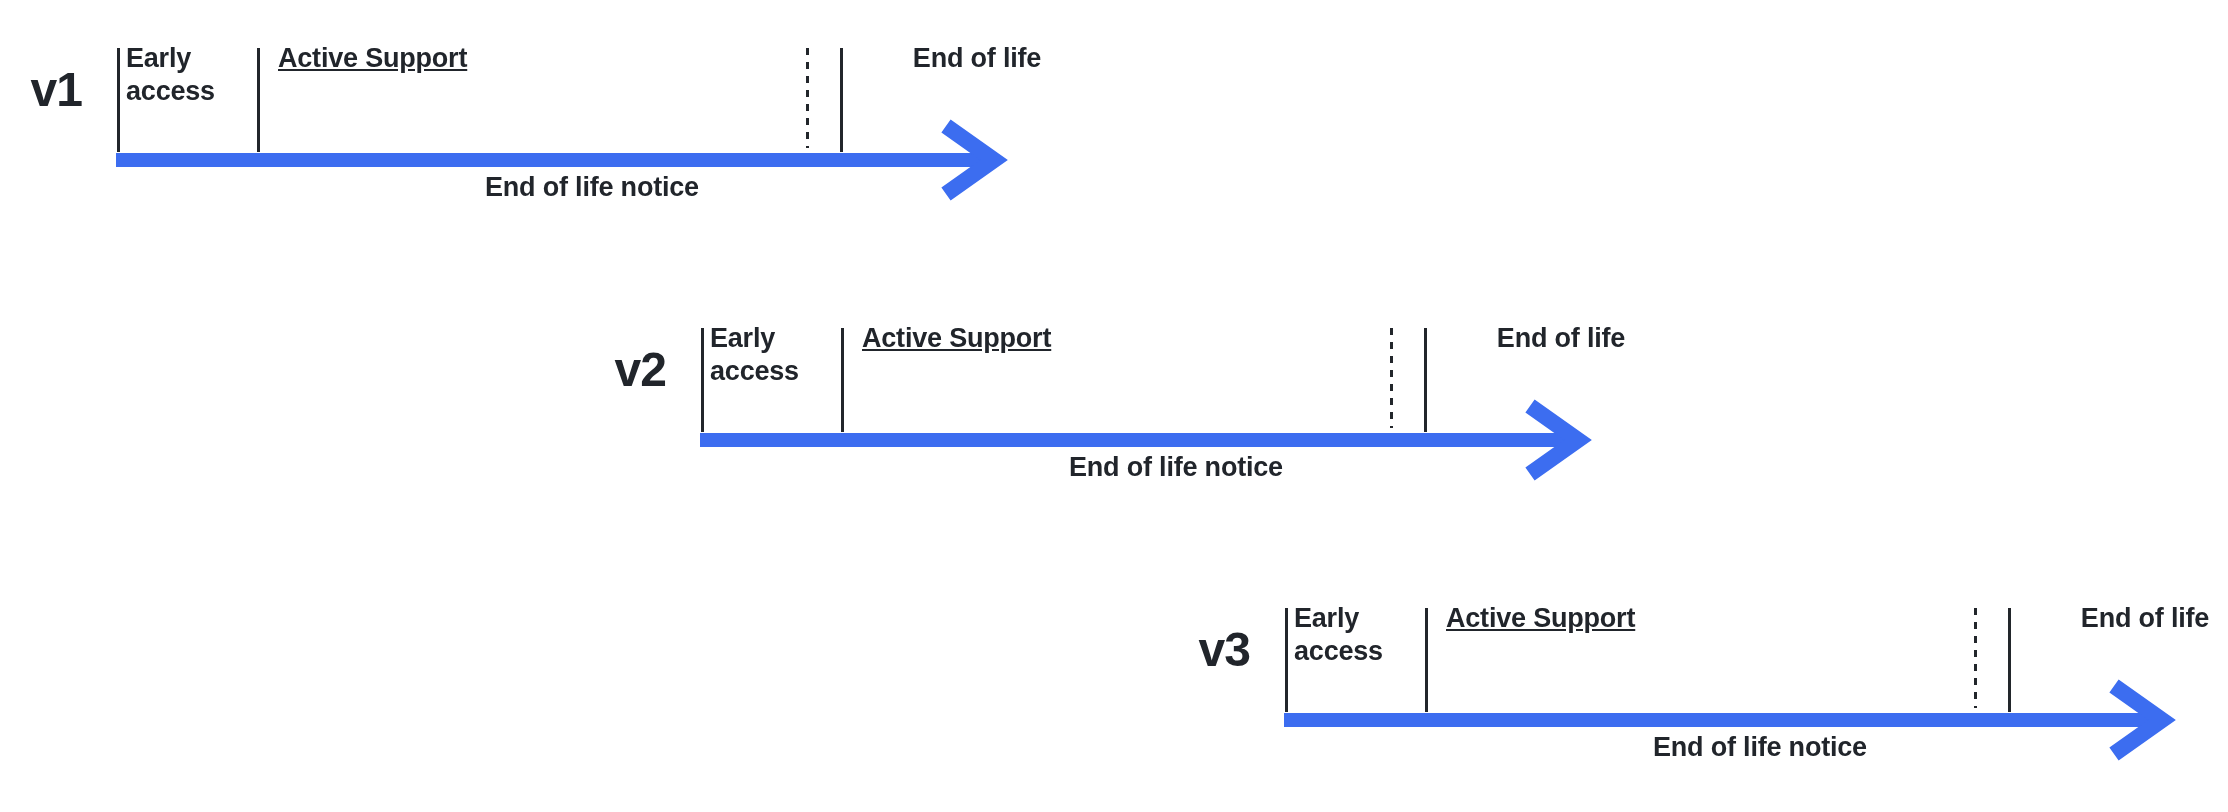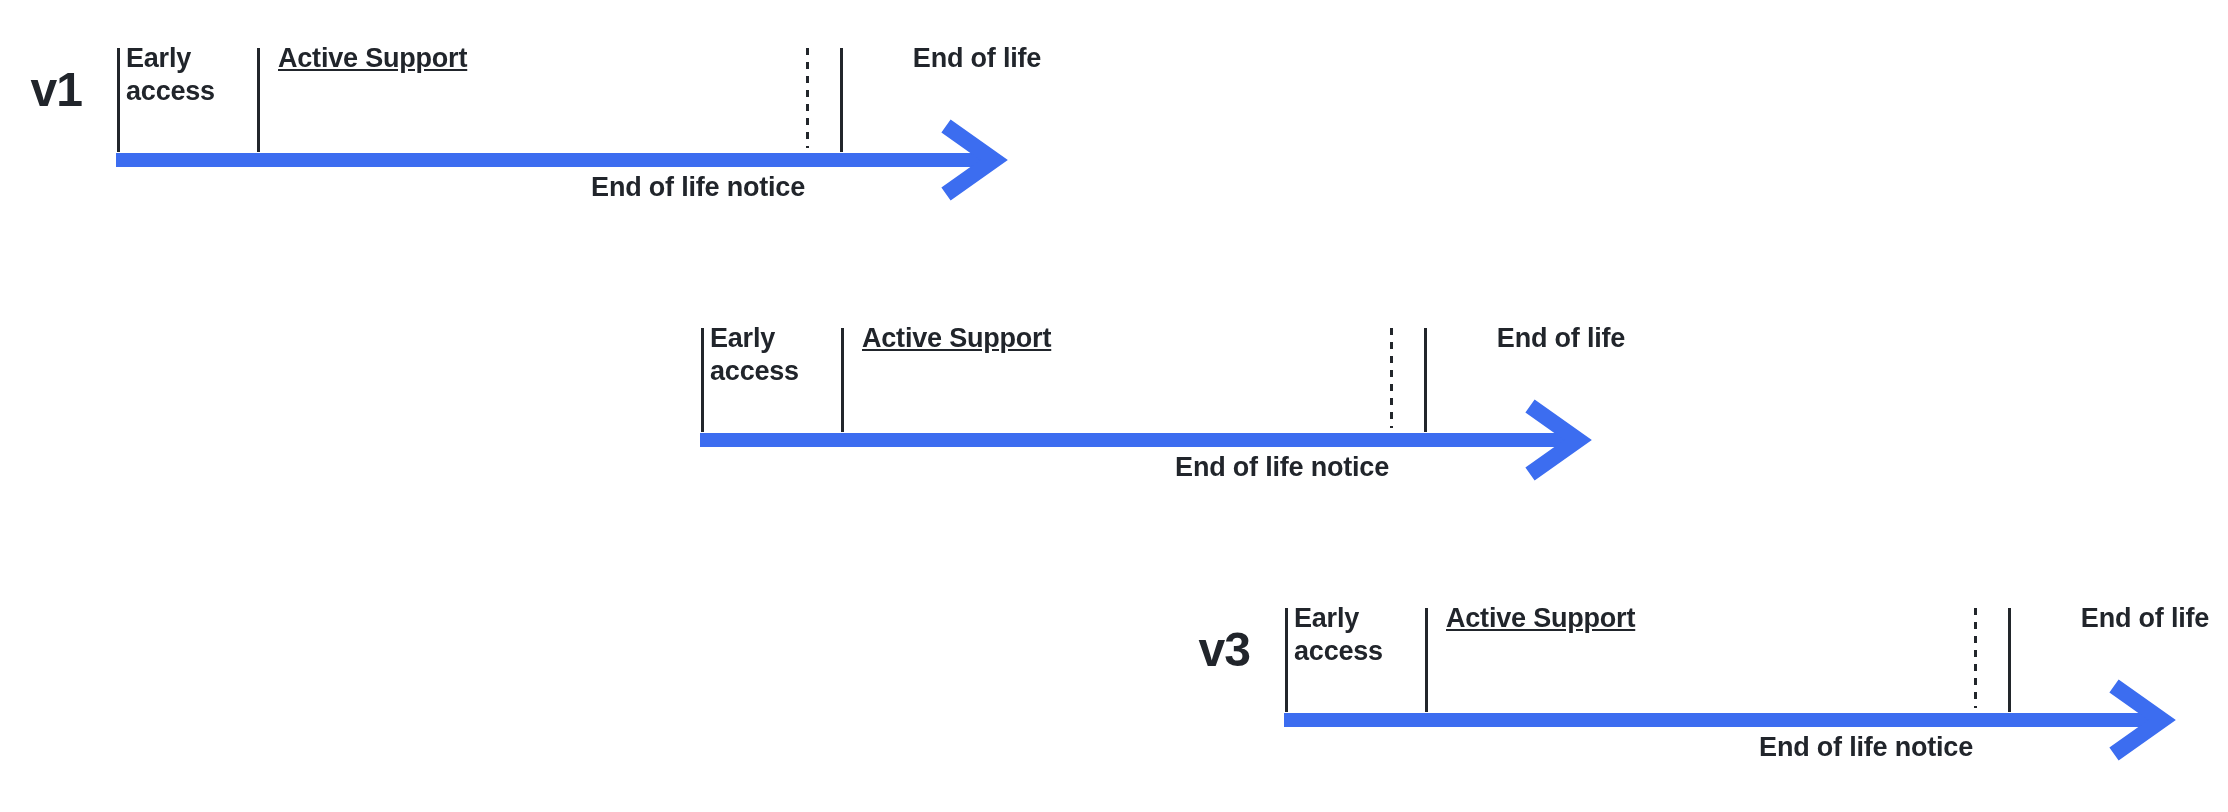"End of life notice" .notice { text-align: right -> left }
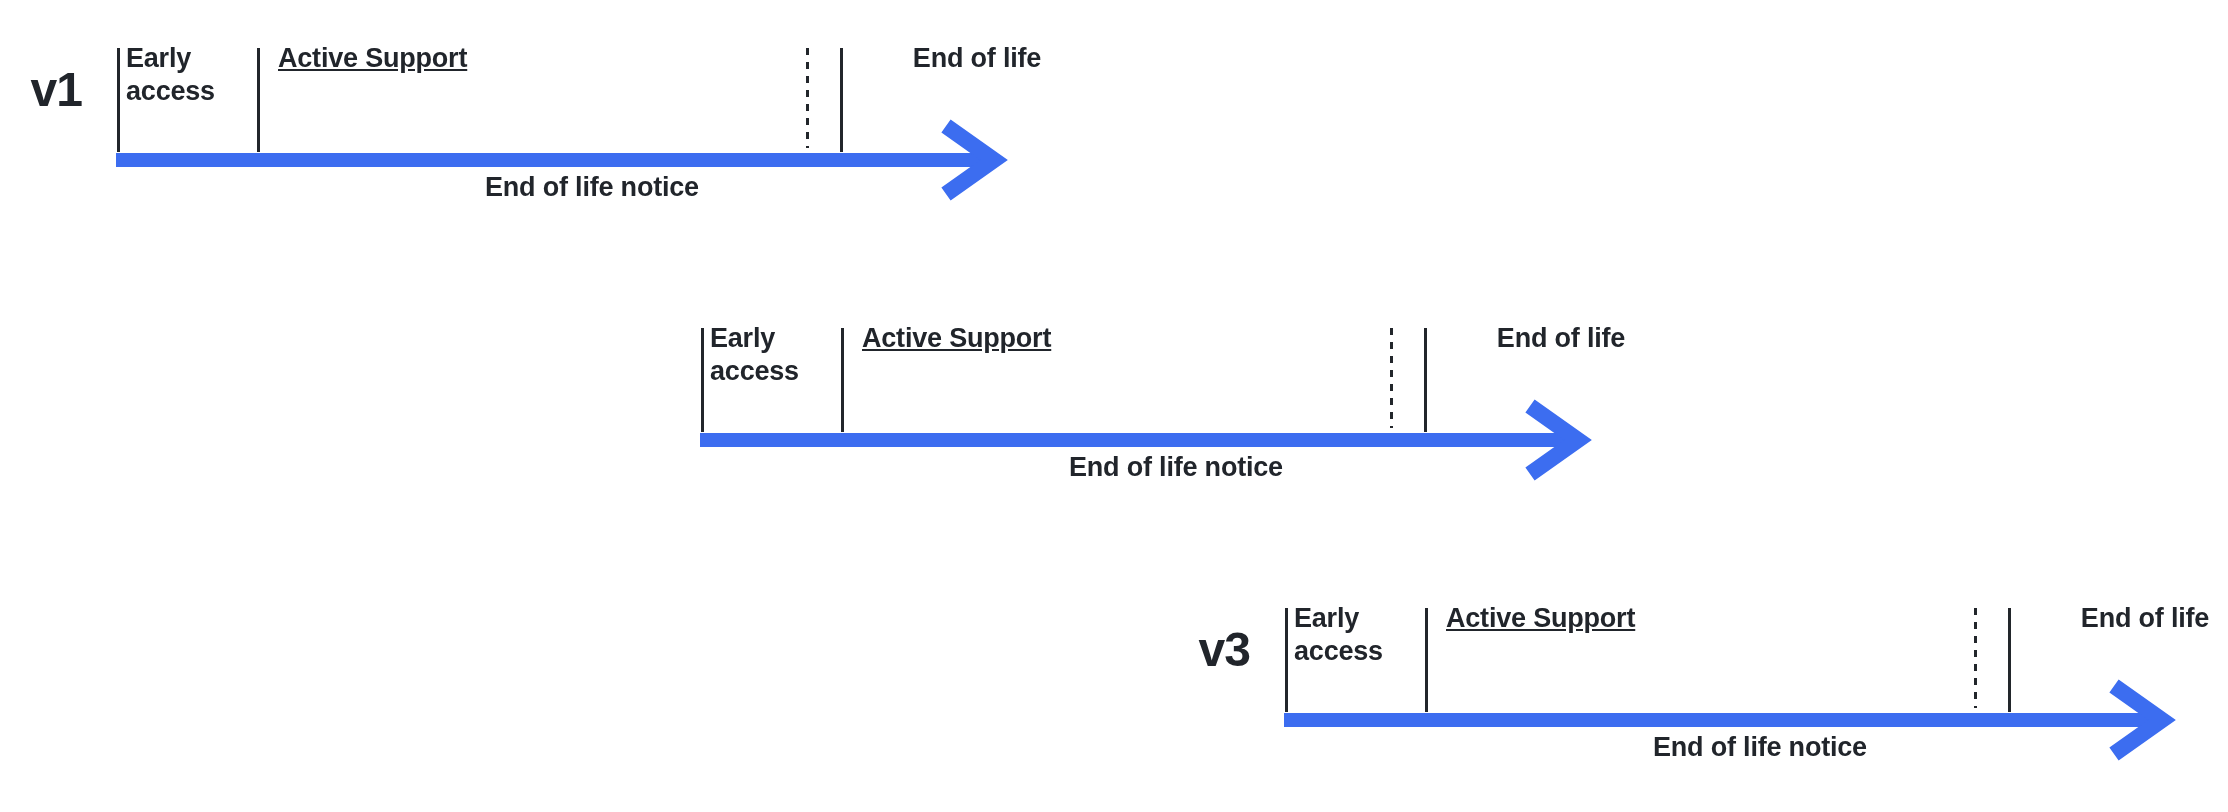"v2" div.vlabel { html: none -> <div>v2</div> }
